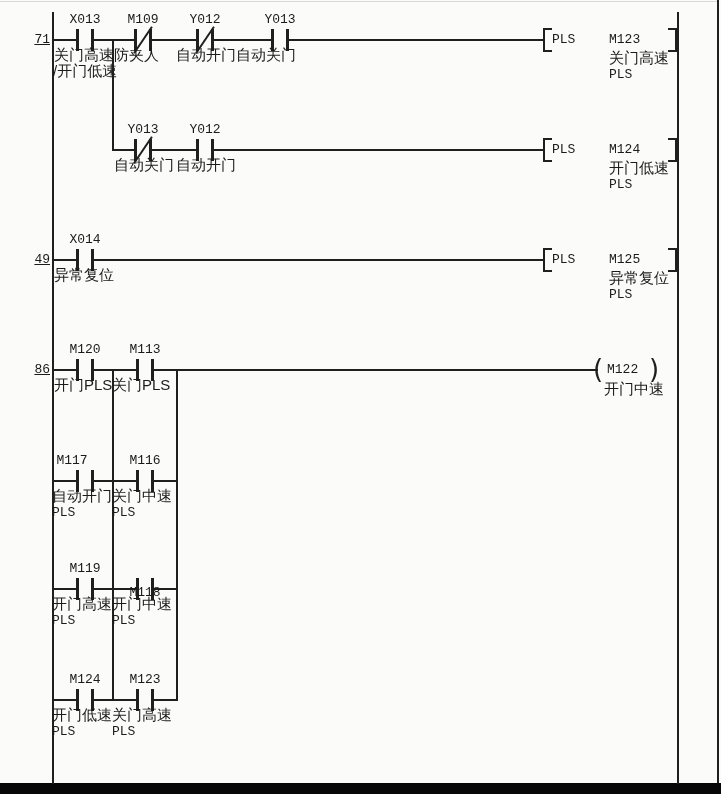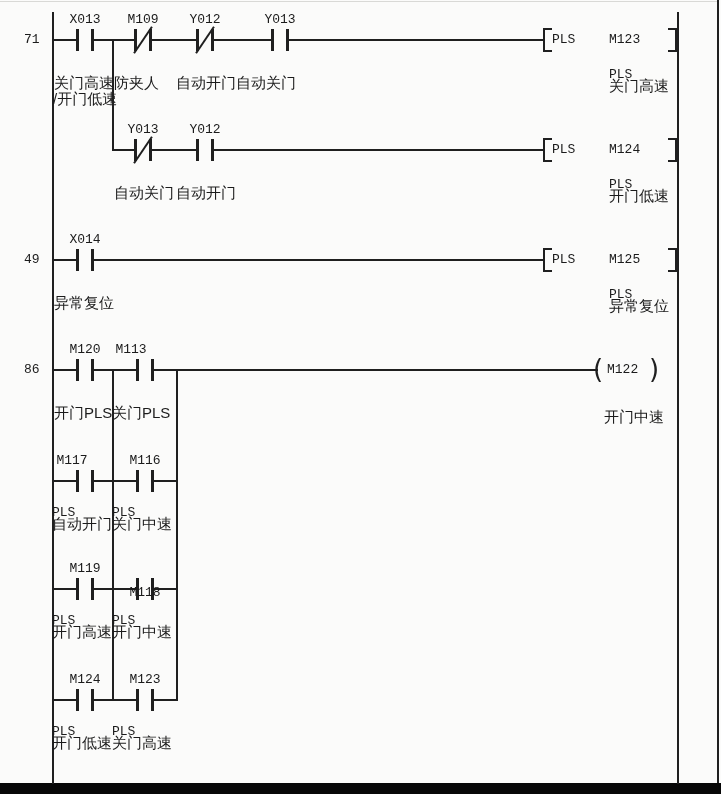"71" .num { text-align: left -> right; text-decoration: none -> underline }
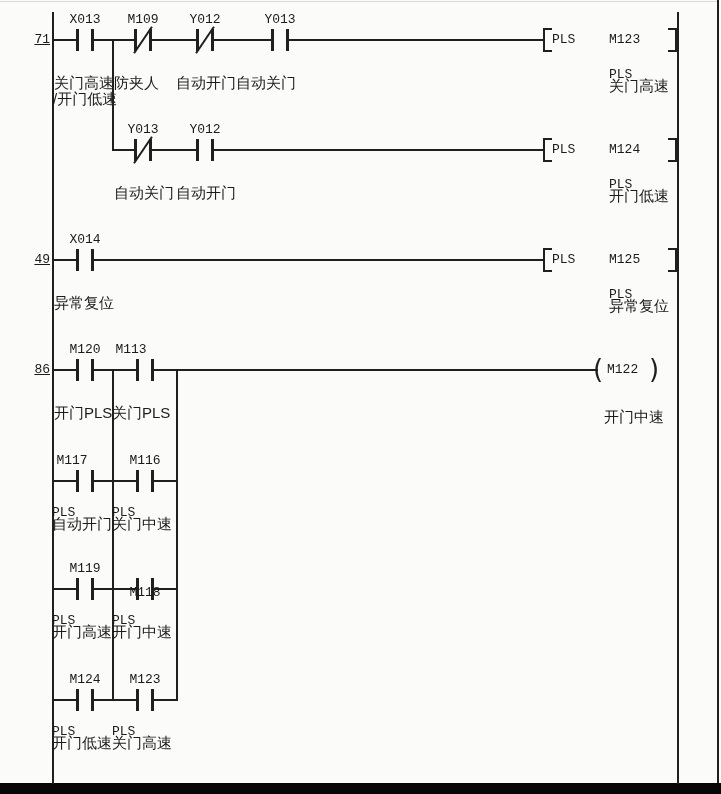"关门高速" .lbl { margin-top: 28px -> none }
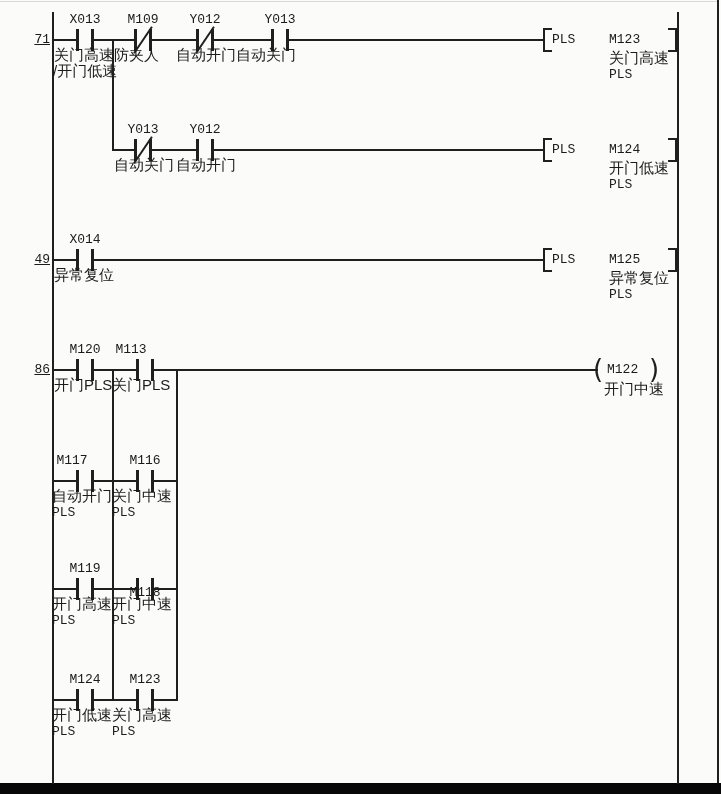"M113" div.dev { left: 131px -> 145px }
